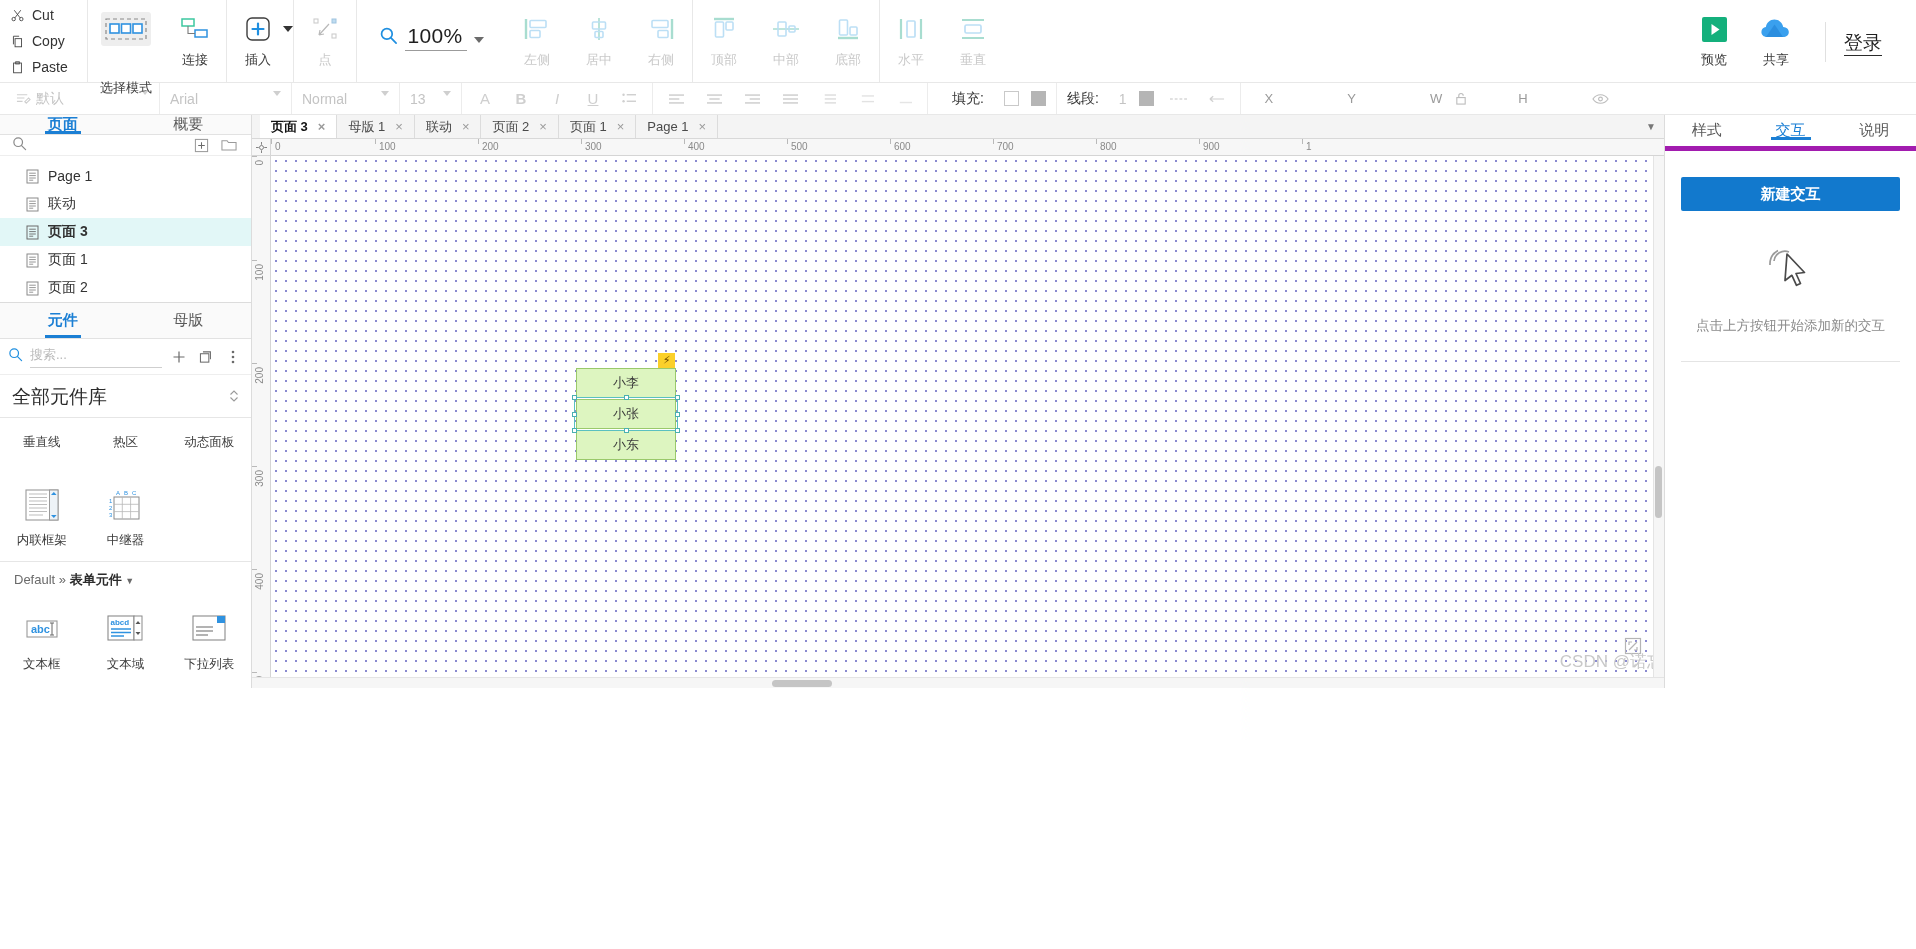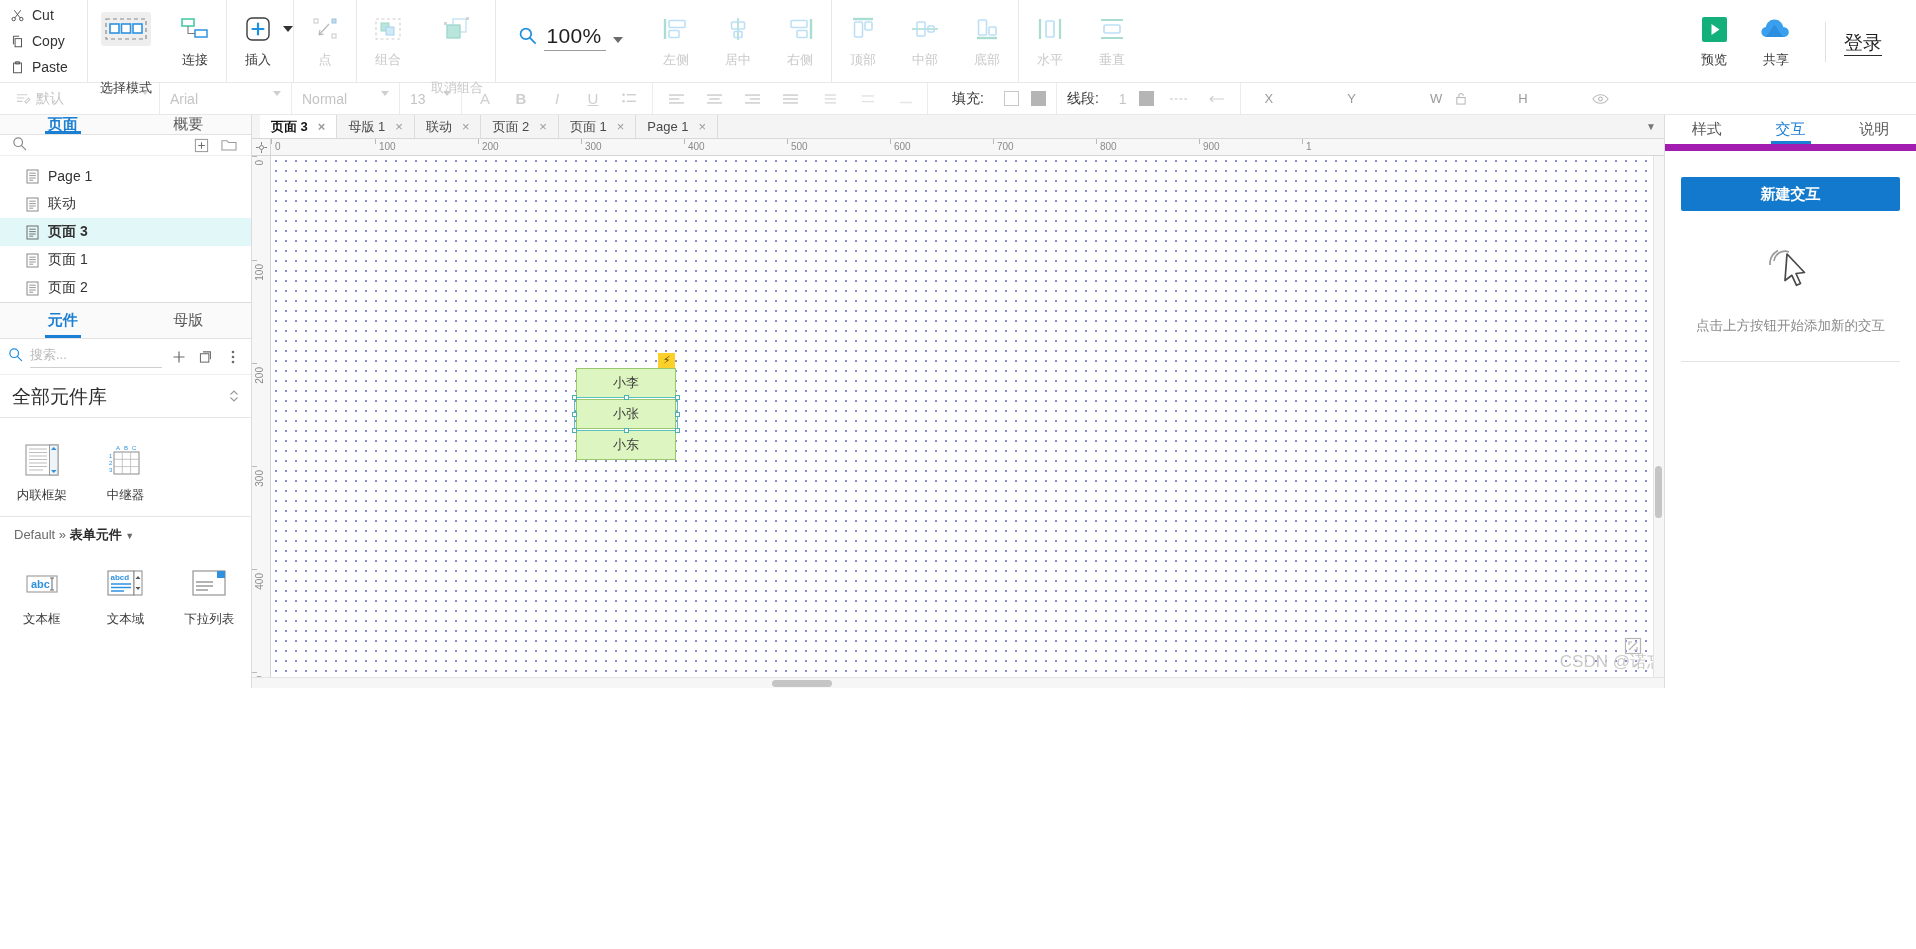"组合" div.tb-group { html: <div> <div> <span> <svg> <rect></rect> <rect></rect> <rect></rect> </svg> </span> <span>组合</span> </div> <div> <span> <svg> <rect></rect> <rect></rect> <rect></rect> <rect></rect> </svg> </span> <span>取消组合</span> </div> </div> -> none }
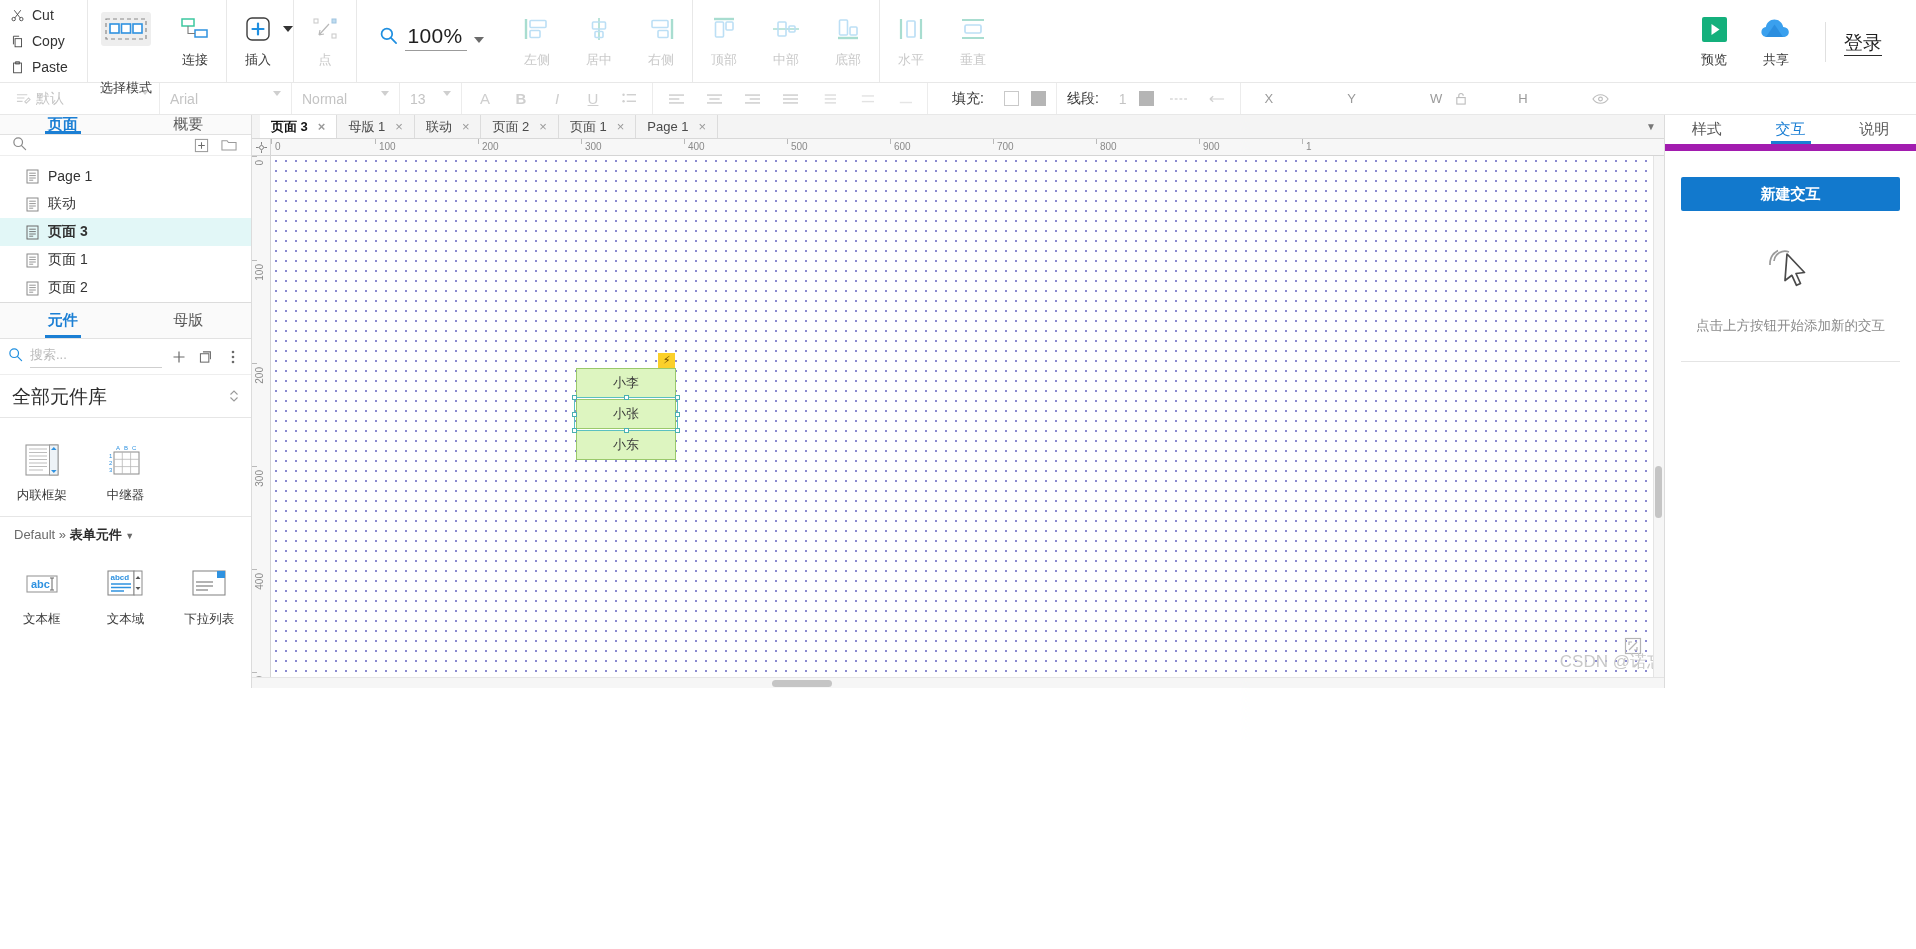"样式" .rtabs { align-items: none -> center; border-bottom: 7px solid #a21caf -> 5px solid #a21caf }
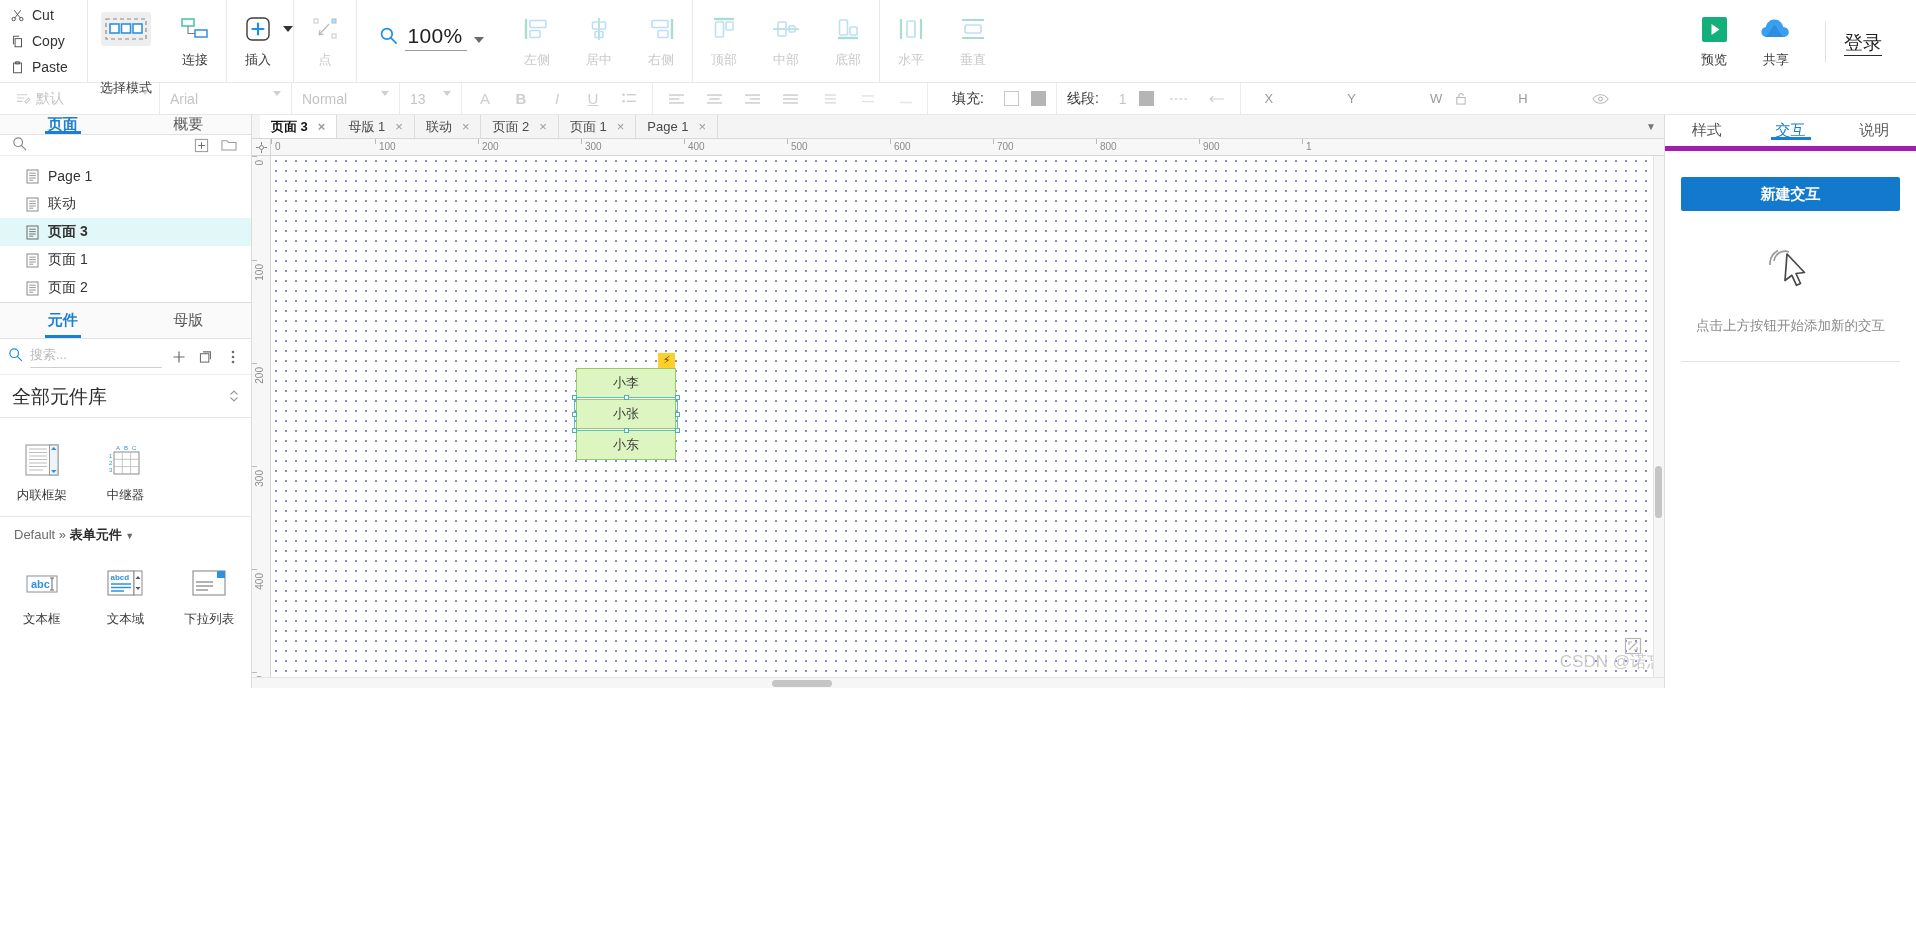"垂直线" div.w-grid { html: none -> <div> <div> <span></span> <span>垂直线</span> </div> <div> <span></span> <span>热区</span> </div> <div> <span></span> <span>动态面板</span> </div> </div> }
